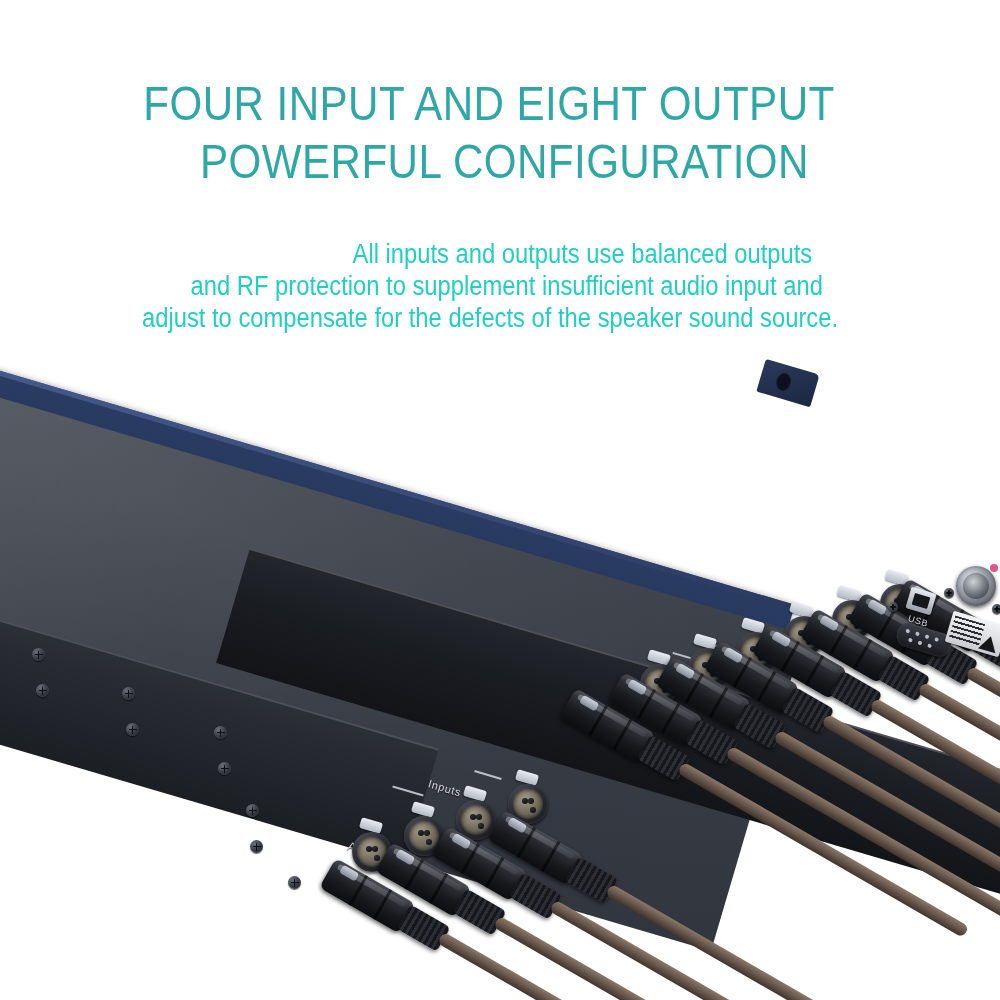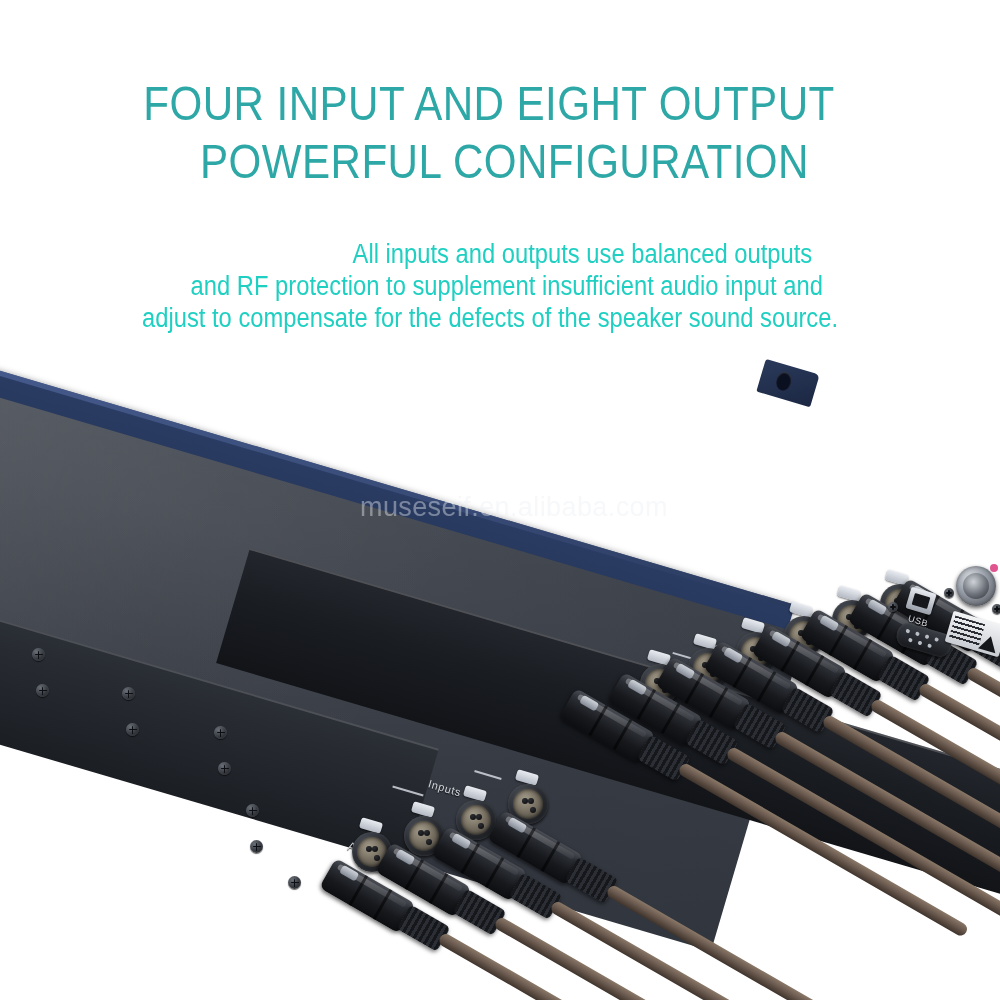"museseif.en.alibaba.com" div.watermark { html: <div>museseif.en.alibaba.com</div> -> none }
